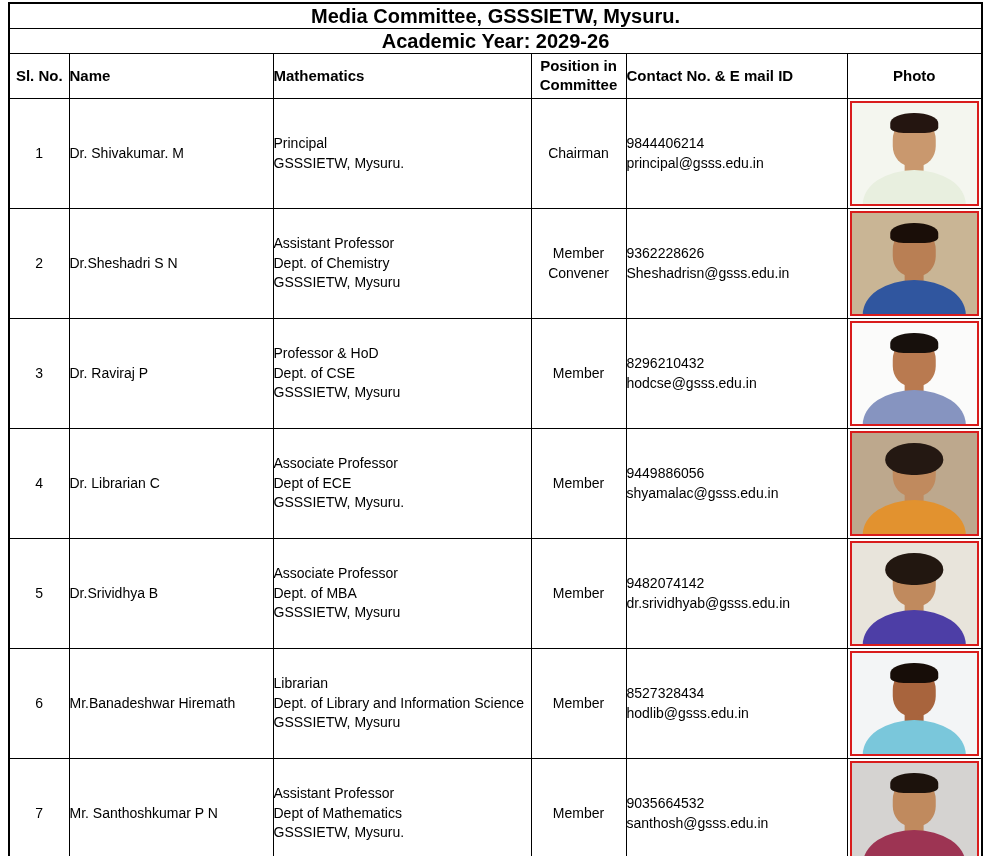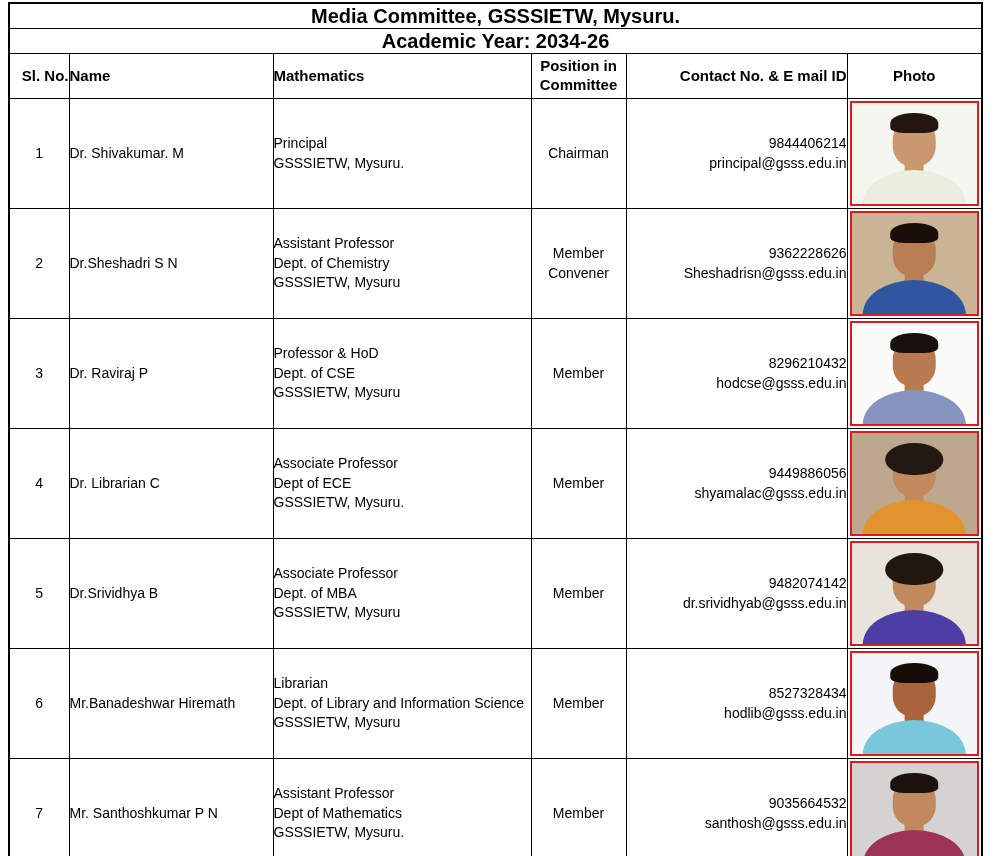"Academic Year: 2034-26" td { text: 2034-26 -> 2029-26 }
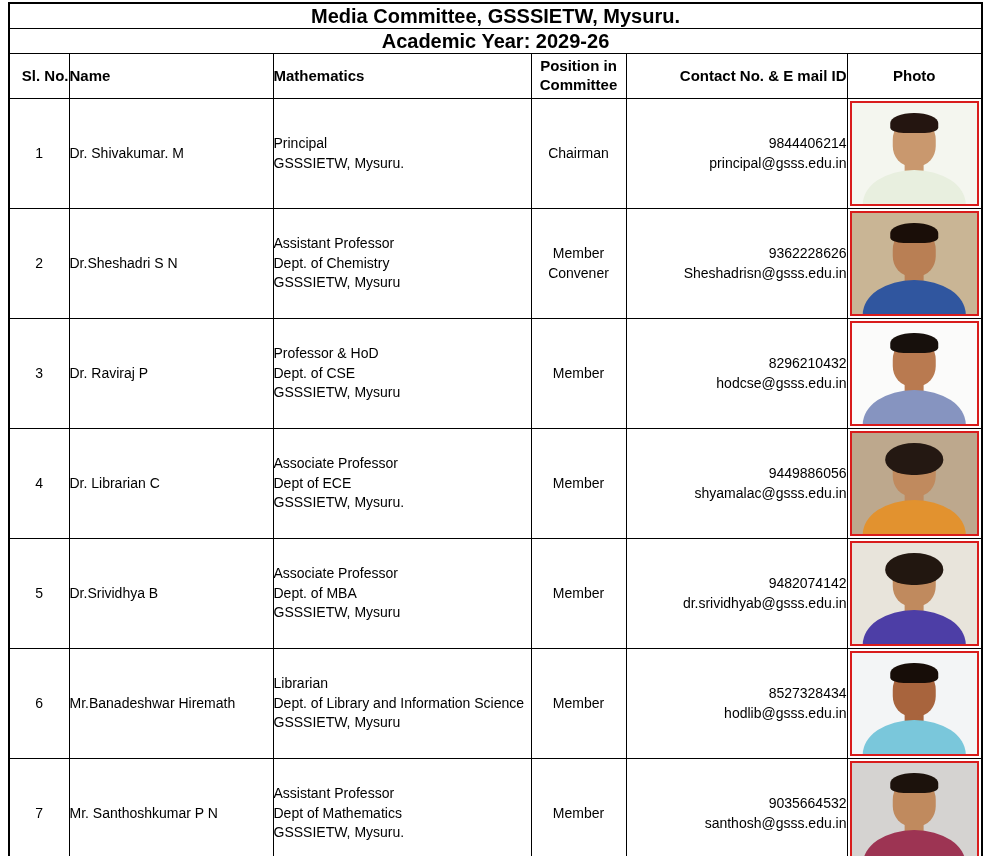"Sl. No." .c-sl { text-align: right -> center }
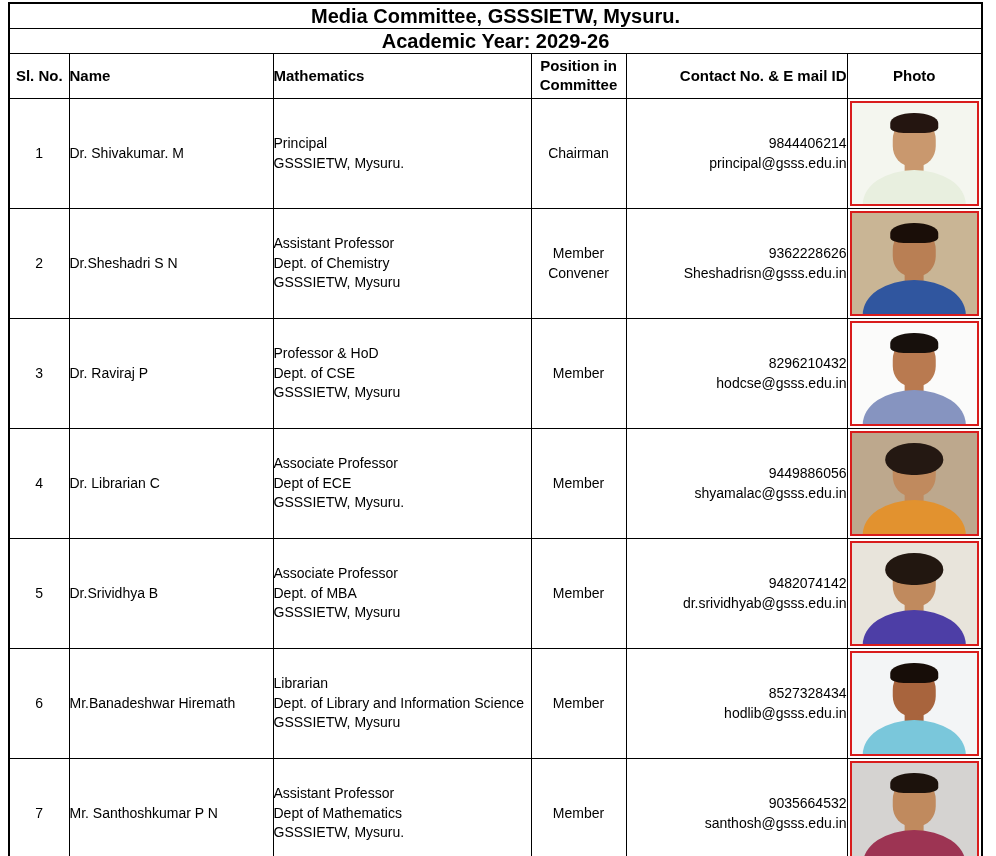"Contact No. & E mail" .c-contact { text-align: right -> left }
